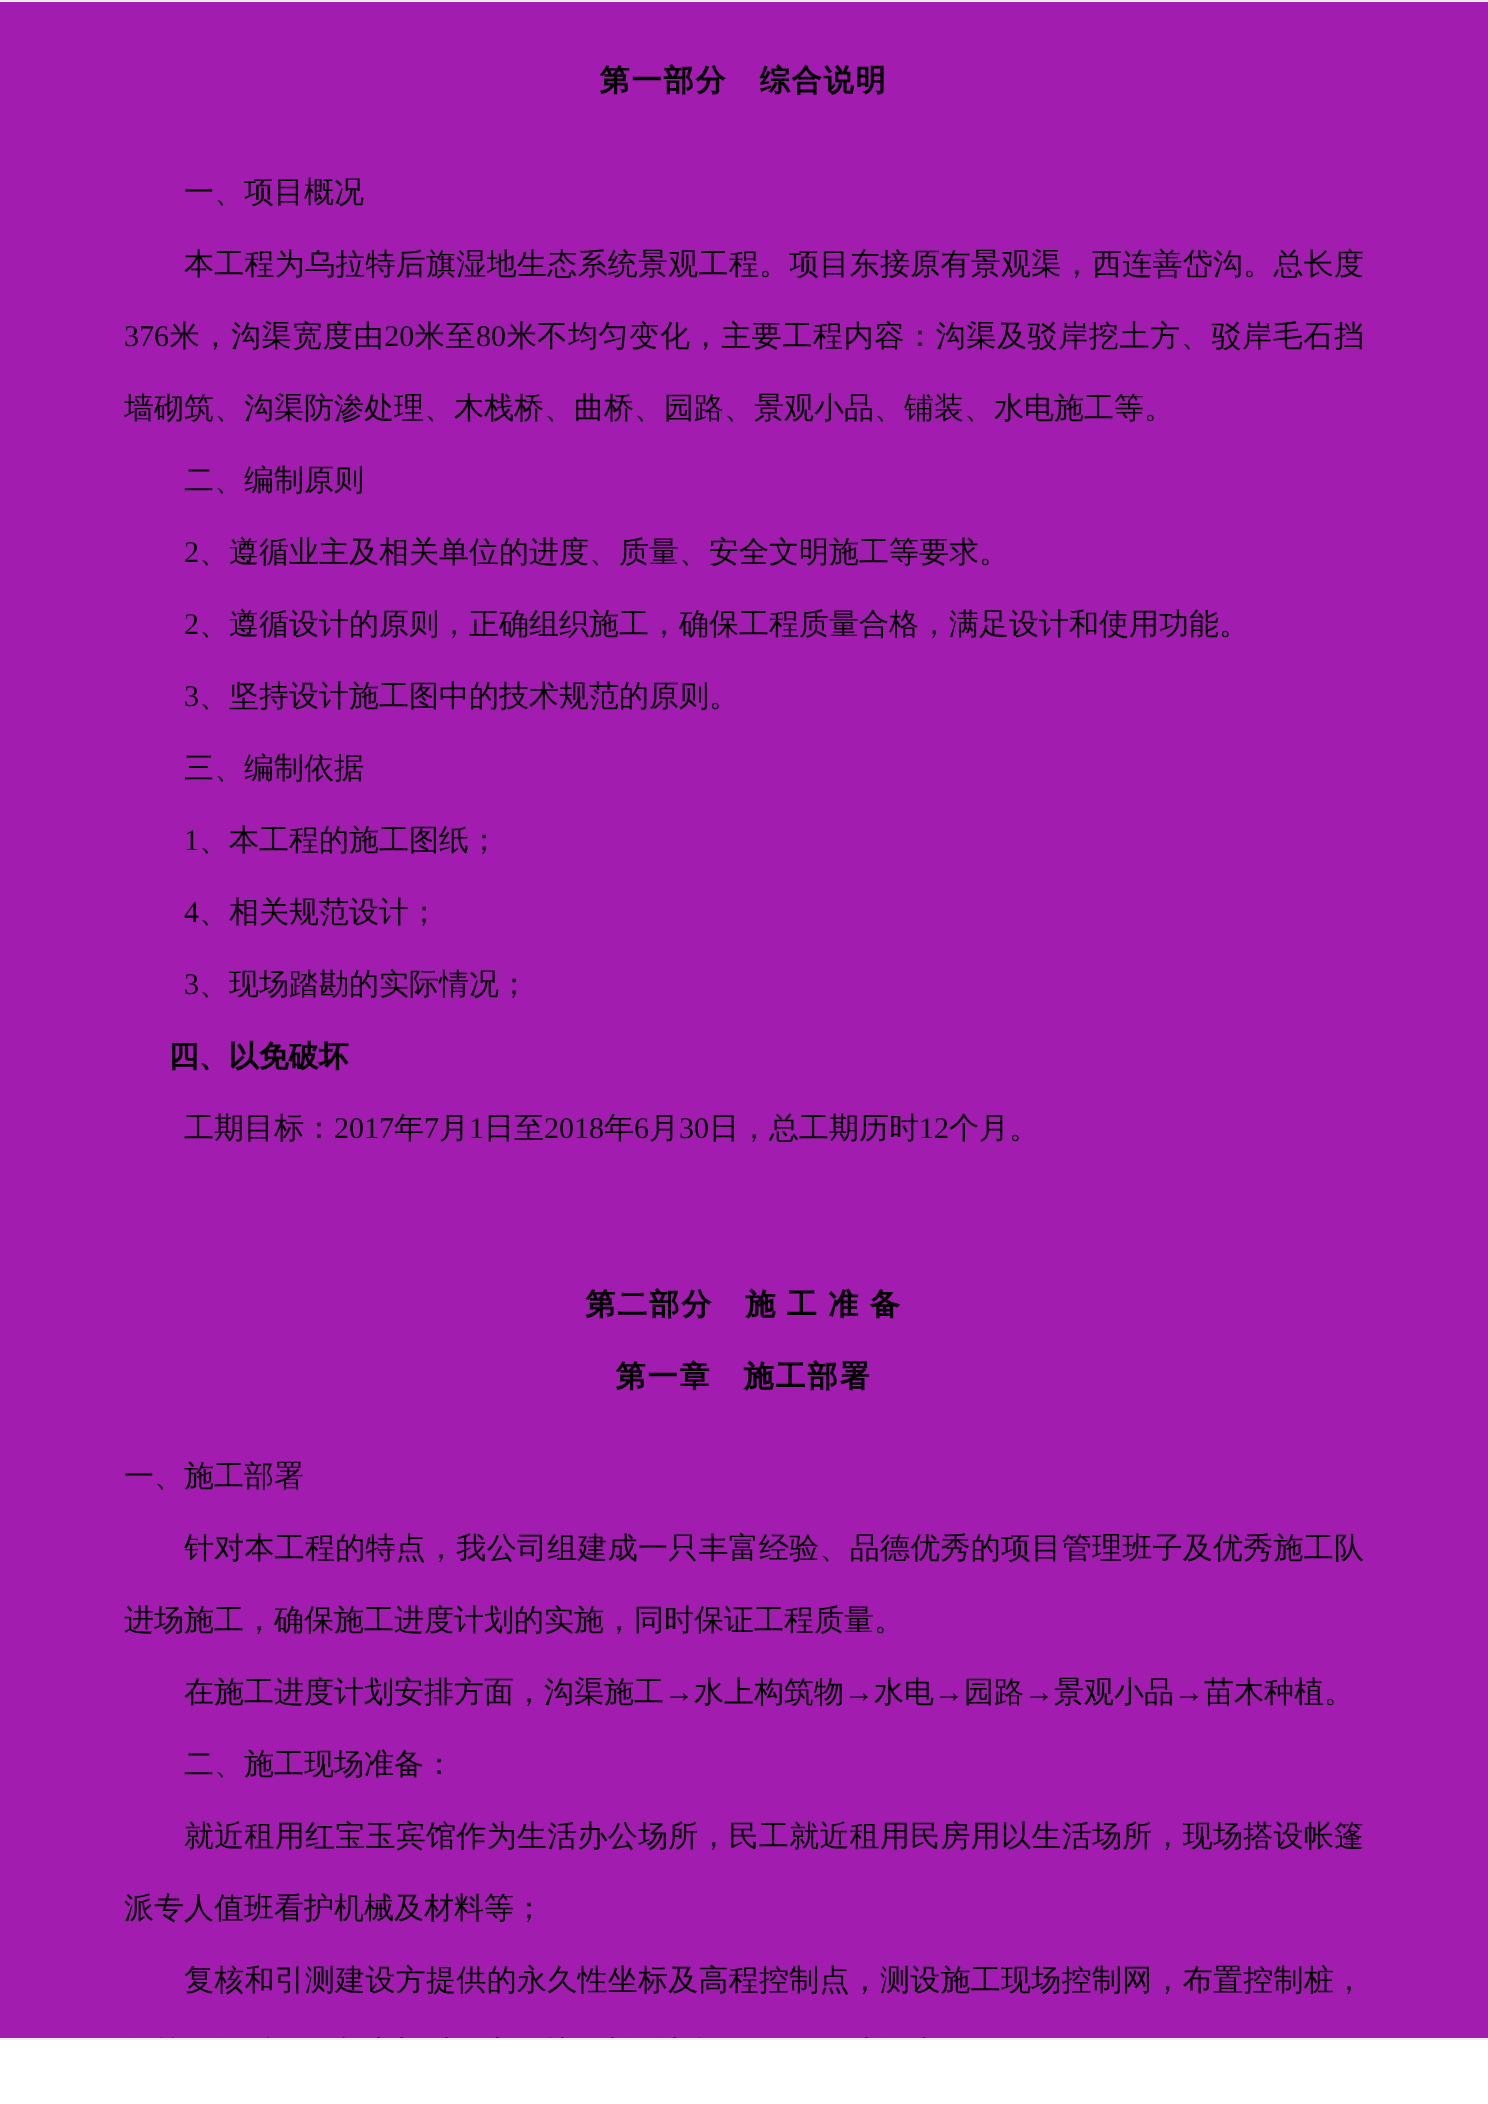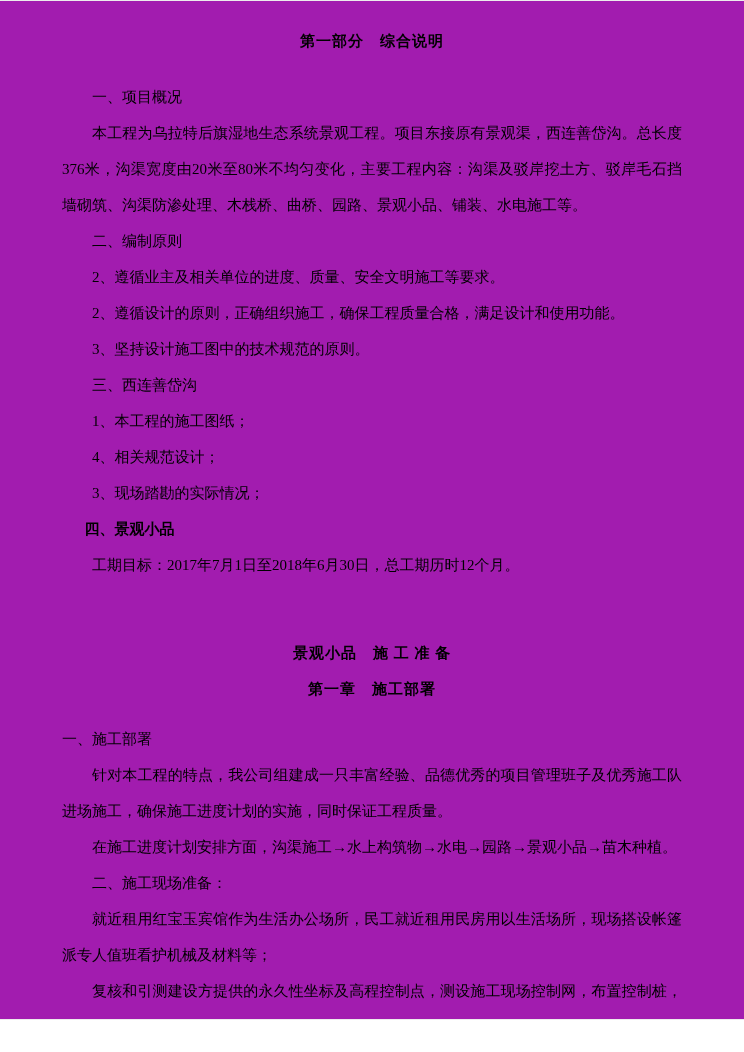"三、西连善岱沟" p.heading { text: 西连善岱沟 -> 编制依据 }
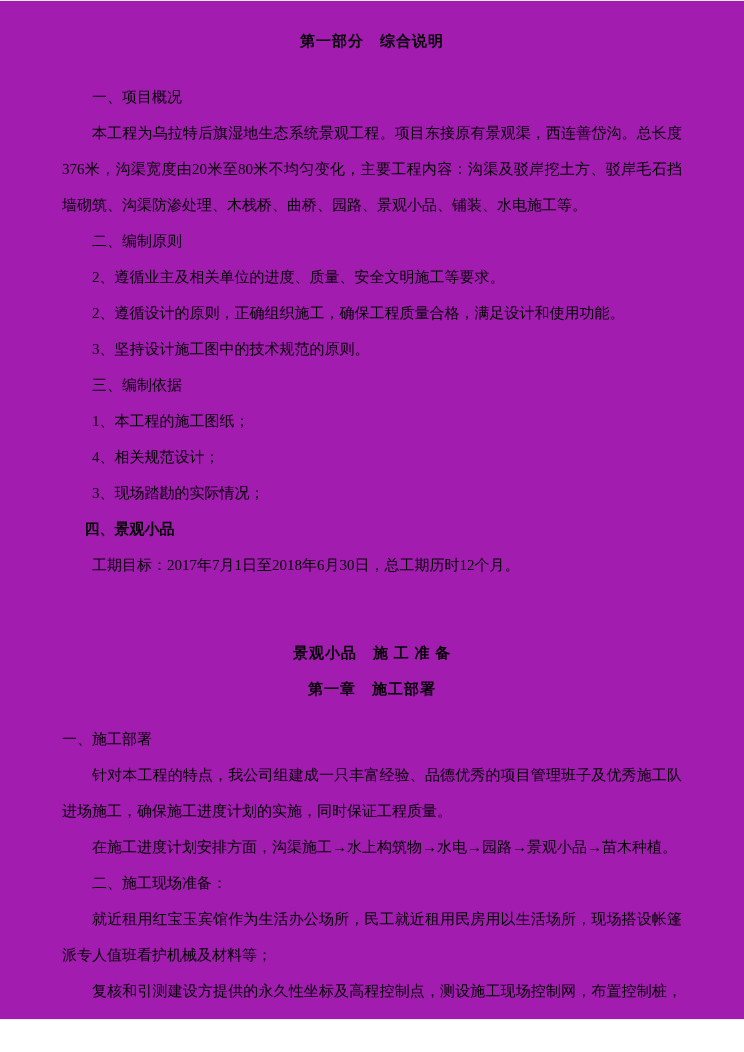"四、景观小品" p.heading-l1 { text: 景观小品 -> 以免破坏 }
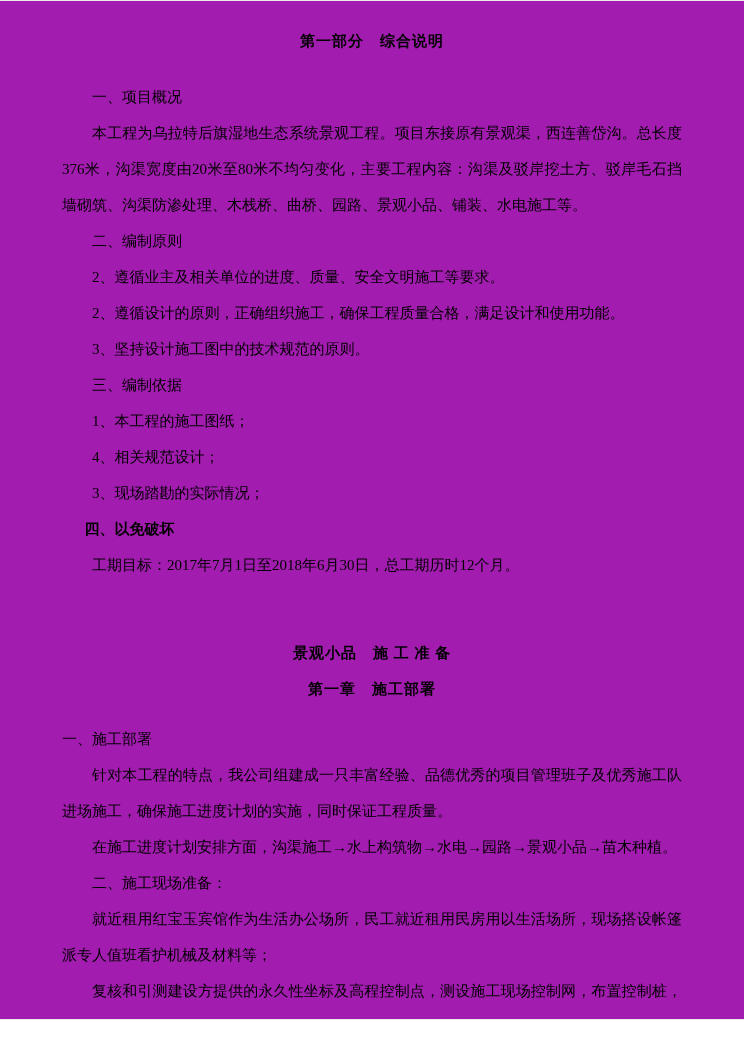"景观小品 施 工 准 备" p.chapter-title { text: 景观小品 -> 第二部分 }
